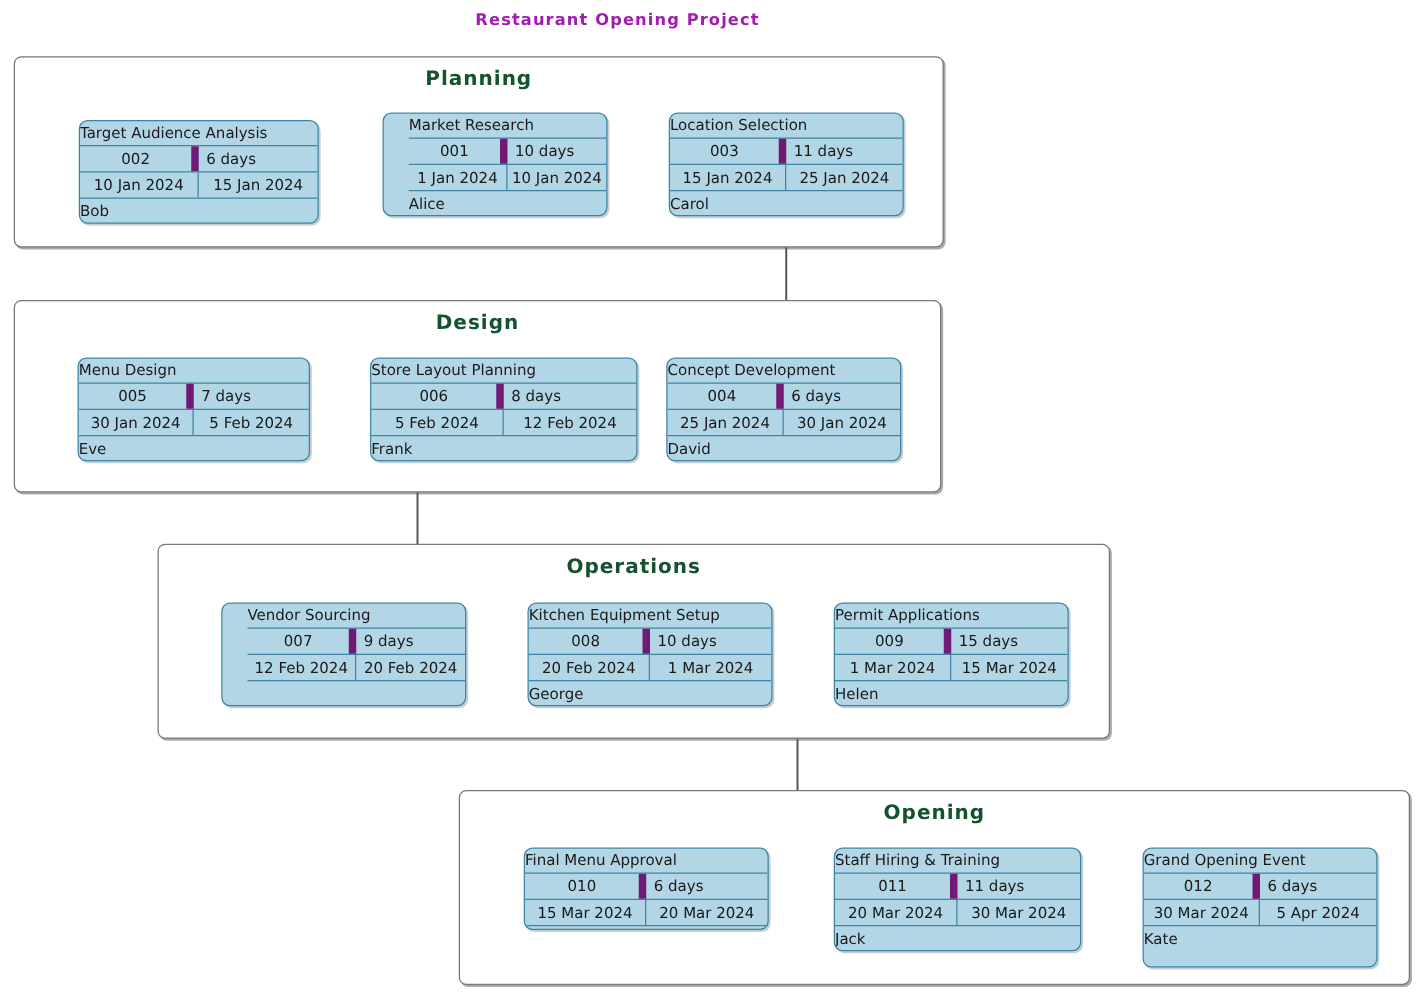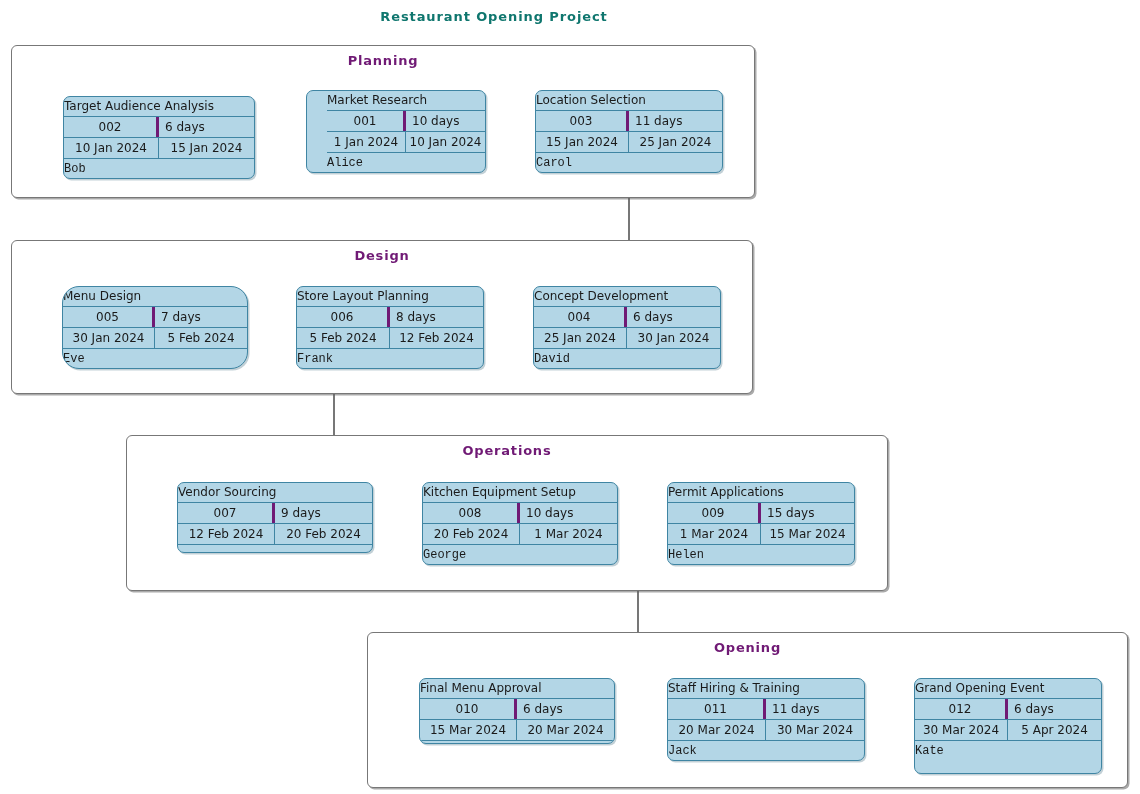"Restaurant Opening Project" .project-title { color: #0f766e -> #a21caf }
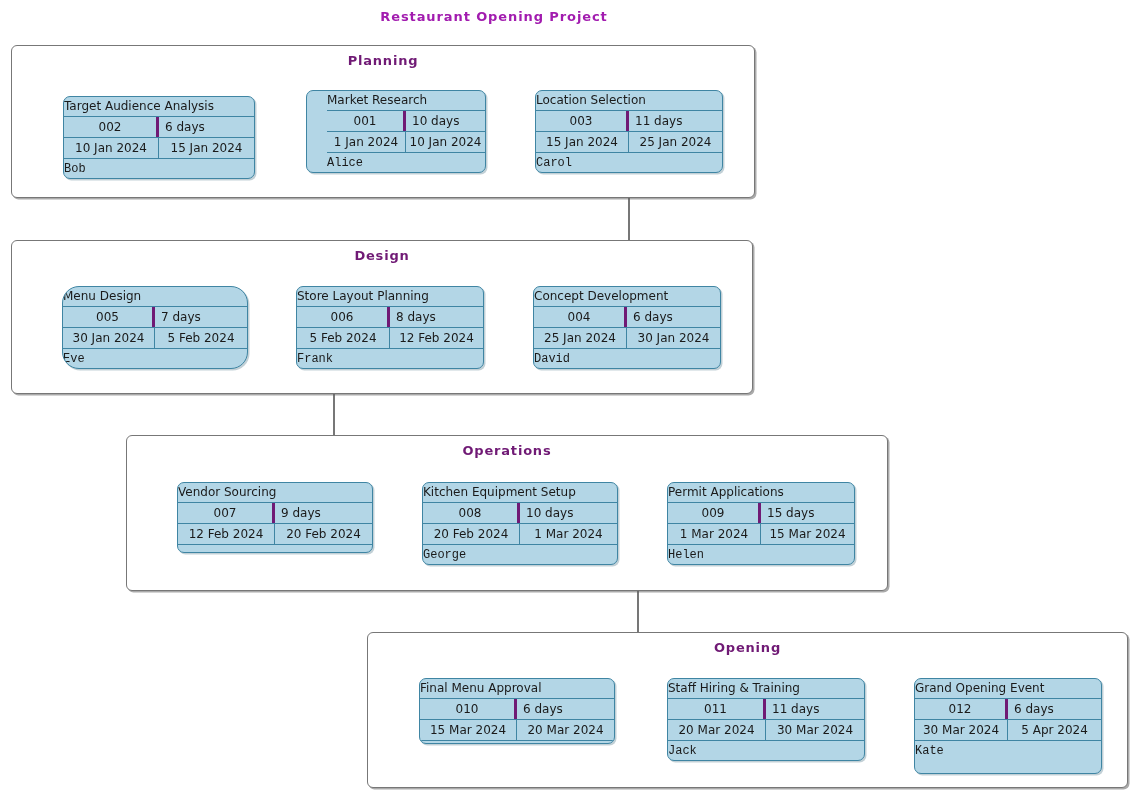"Planning" .group-label { color: #701a75 -> #14532d; font-size: 13px -> 16px }
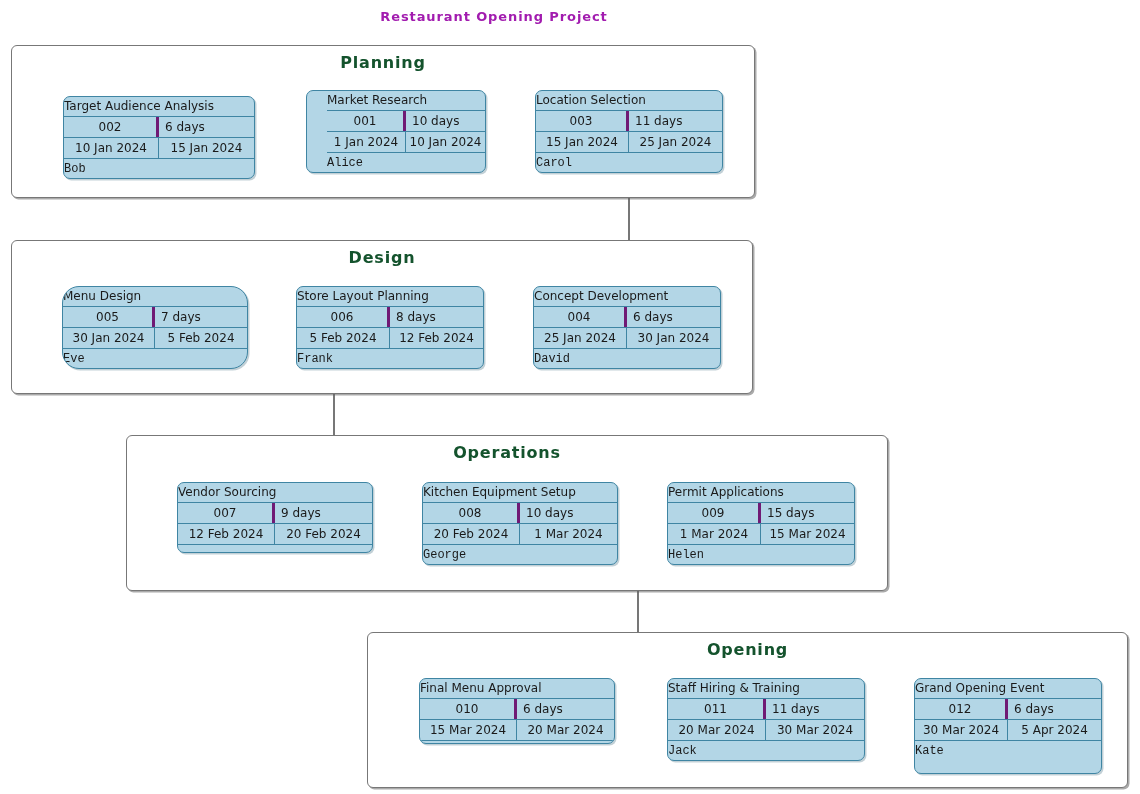"002" .tc-id { border-right: 3px solid #701a75 -> 6px solid #701a75 }
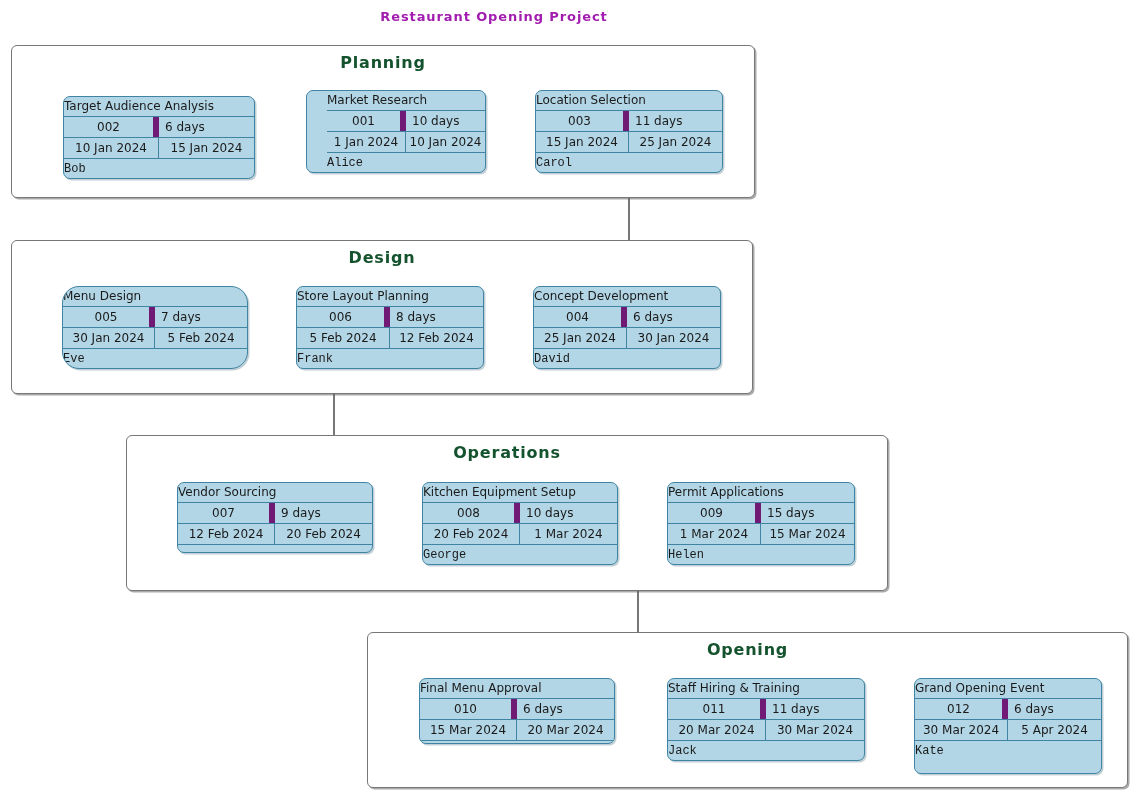"Bob" .tc-owner { font-family: Liberation Mono, monospace -> none }
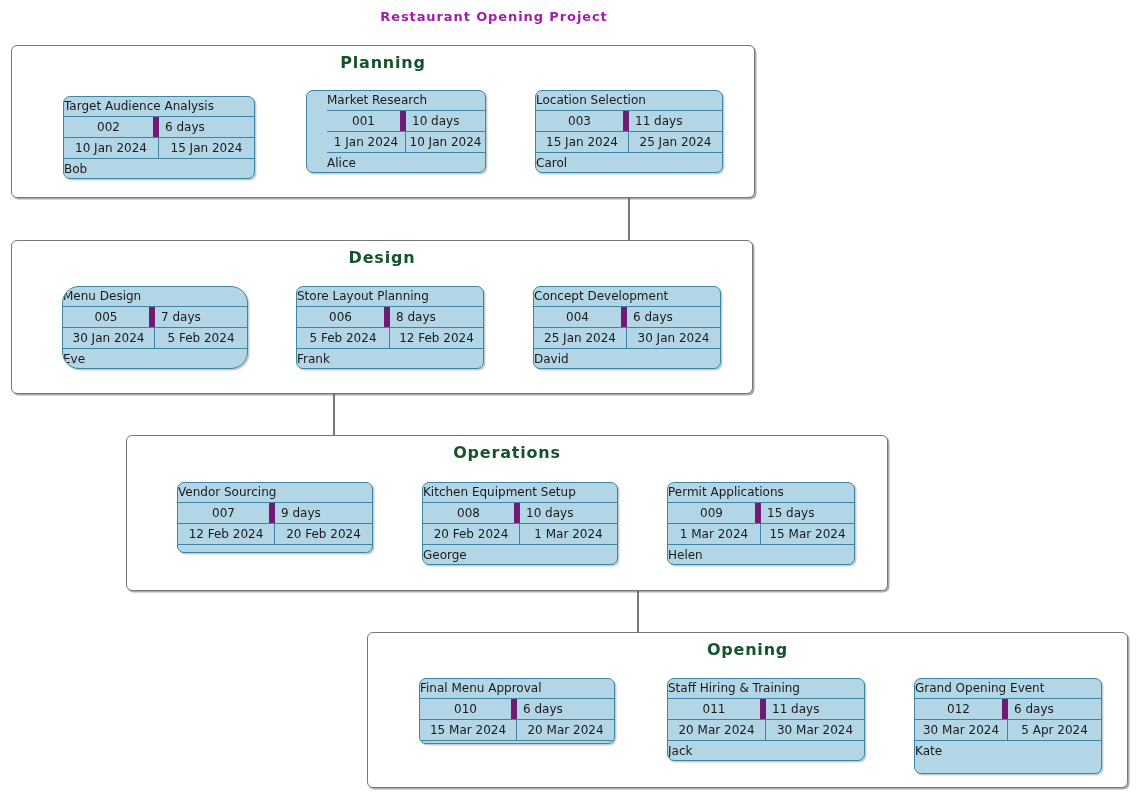"Menu Design" div.task-card { border-radius: 17px -> none }
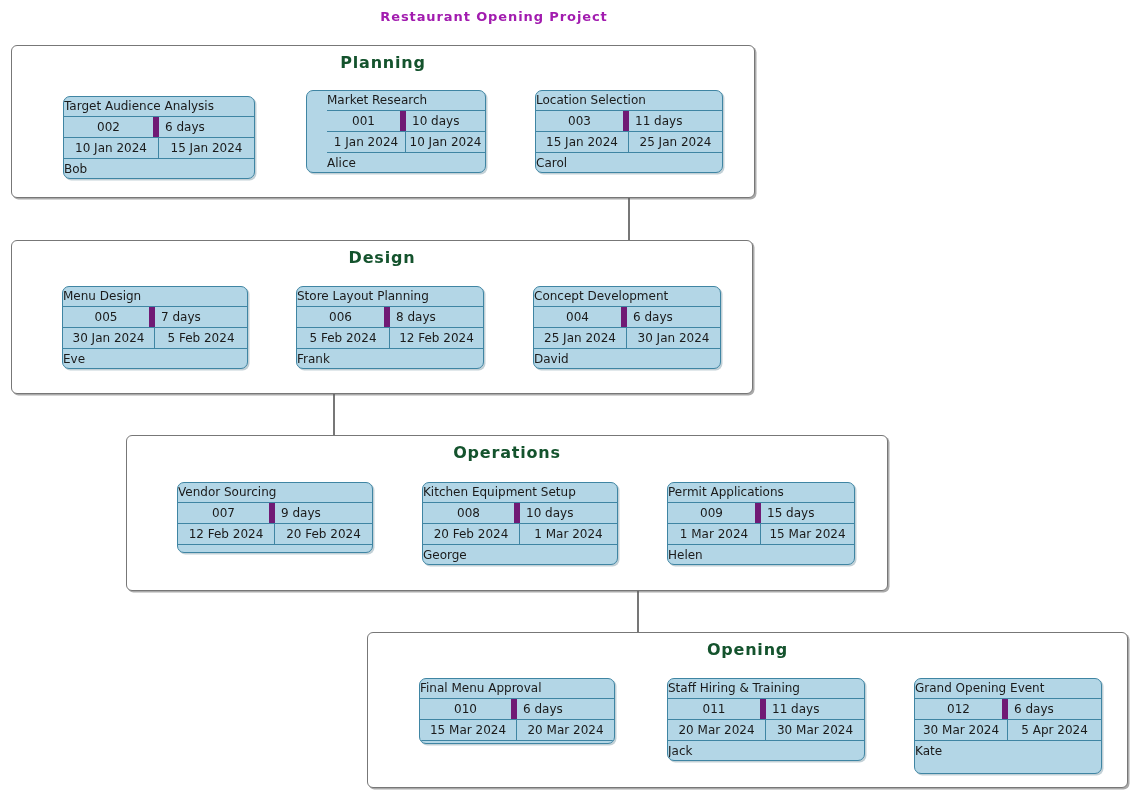"Store Layout Planning" div.task-card { width: 188px -> 214px }
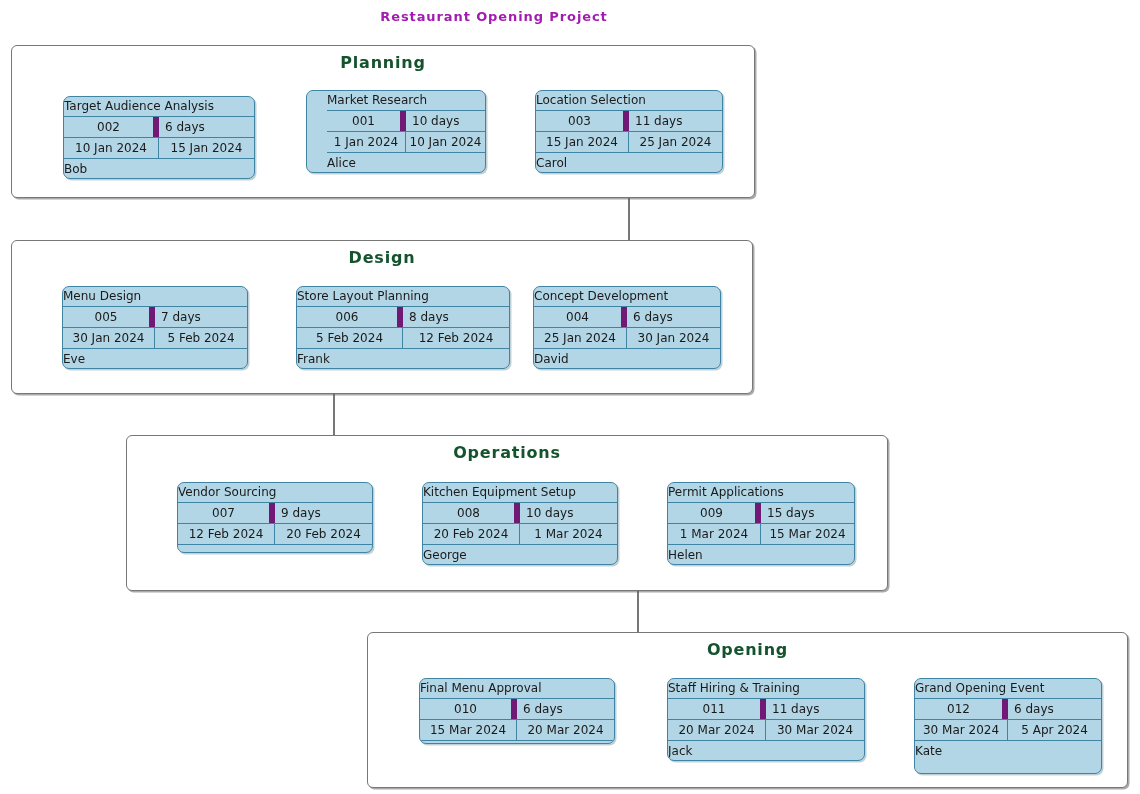"Vendor Sourcing" div.task-card { height: 71px -> 83px; padding-left: none -> 20px }
